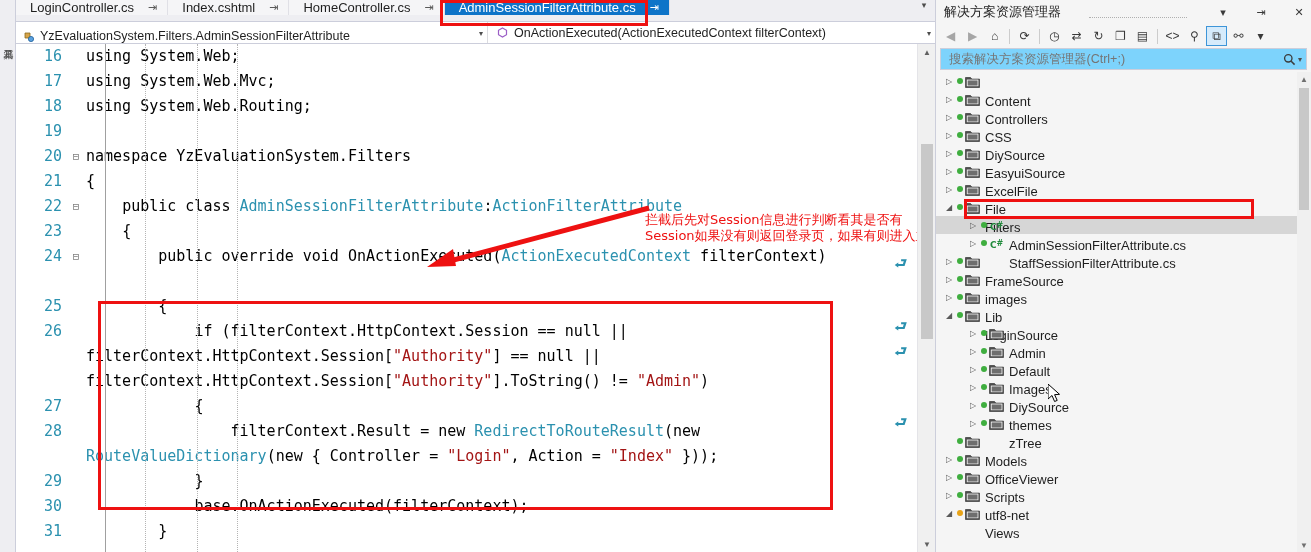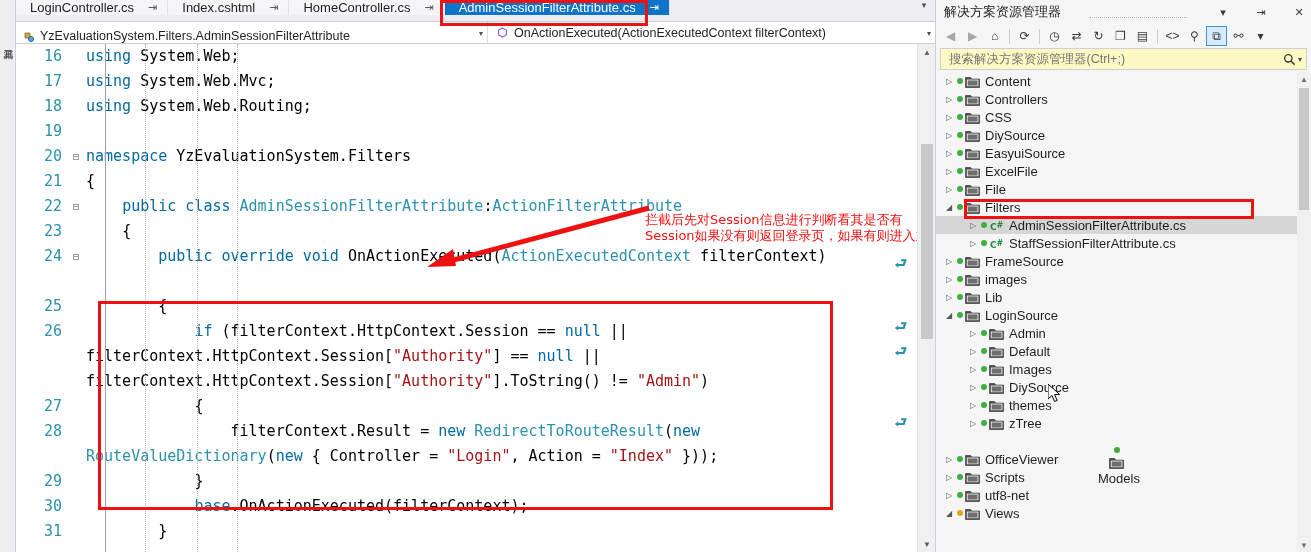"using" .kw { color: #0369a1 -> #000000 }
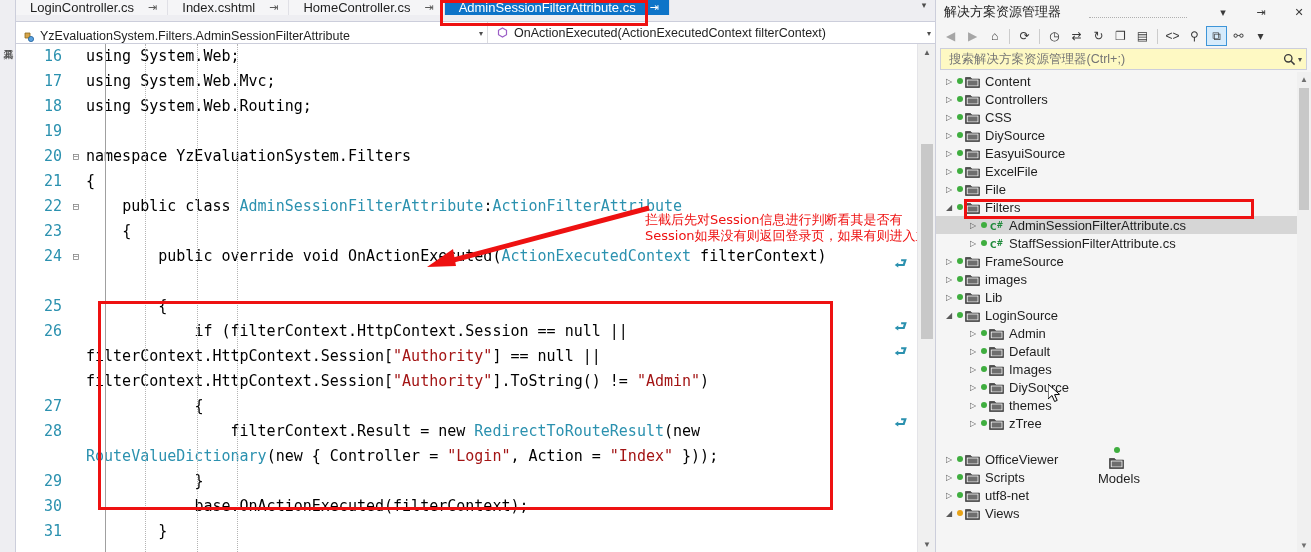"搜索解决方案资源管理器(Ctrl+;)" .se-search { background: #fef9c3 -> #7dd3fc }
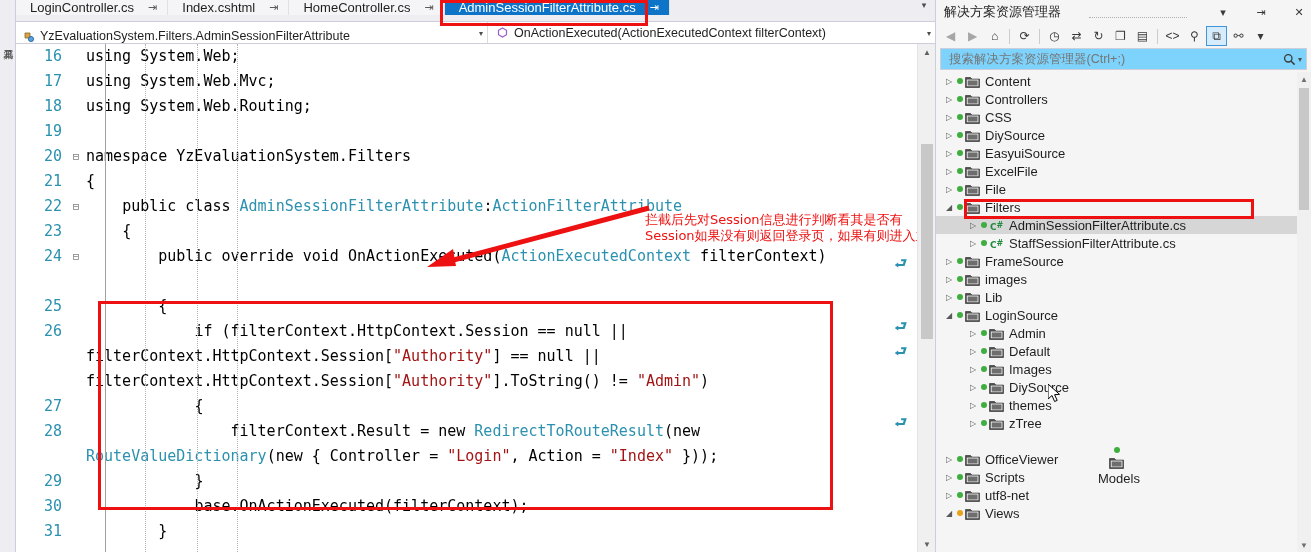"Content" .trow .lbl { margin-top: none -> 40px }
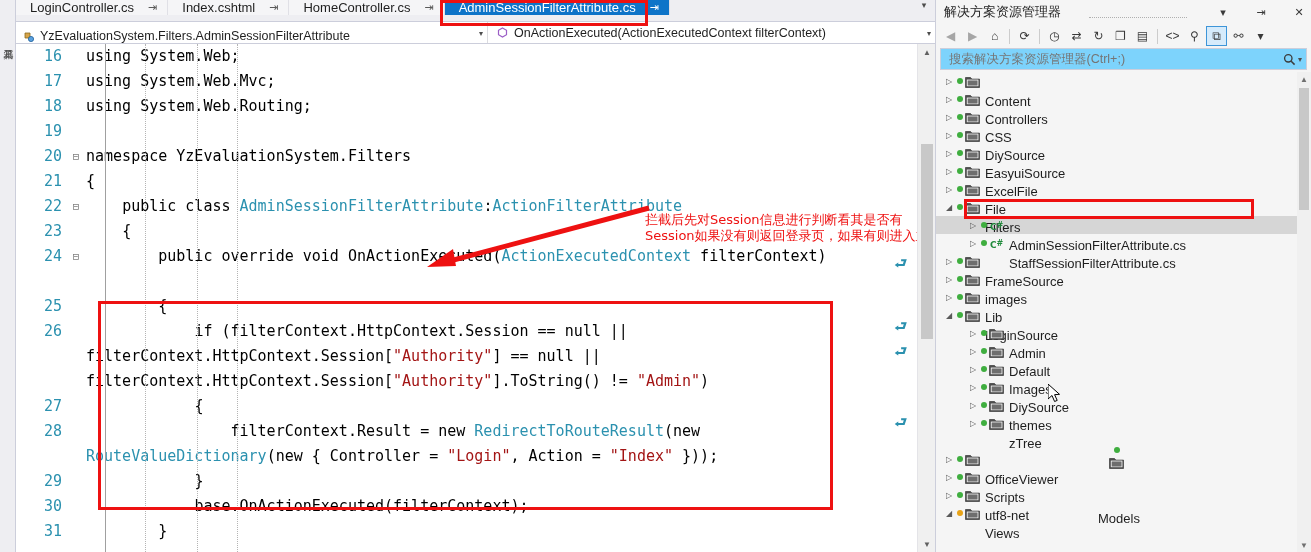"Models" div.trow { flex-direction: column -> none }
